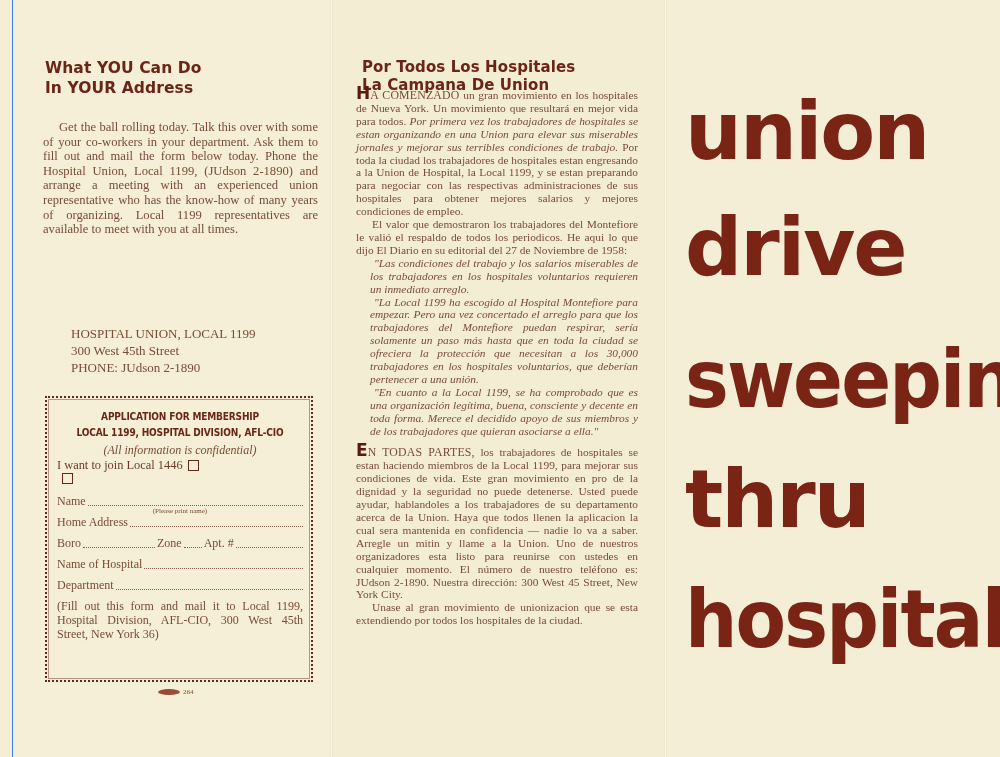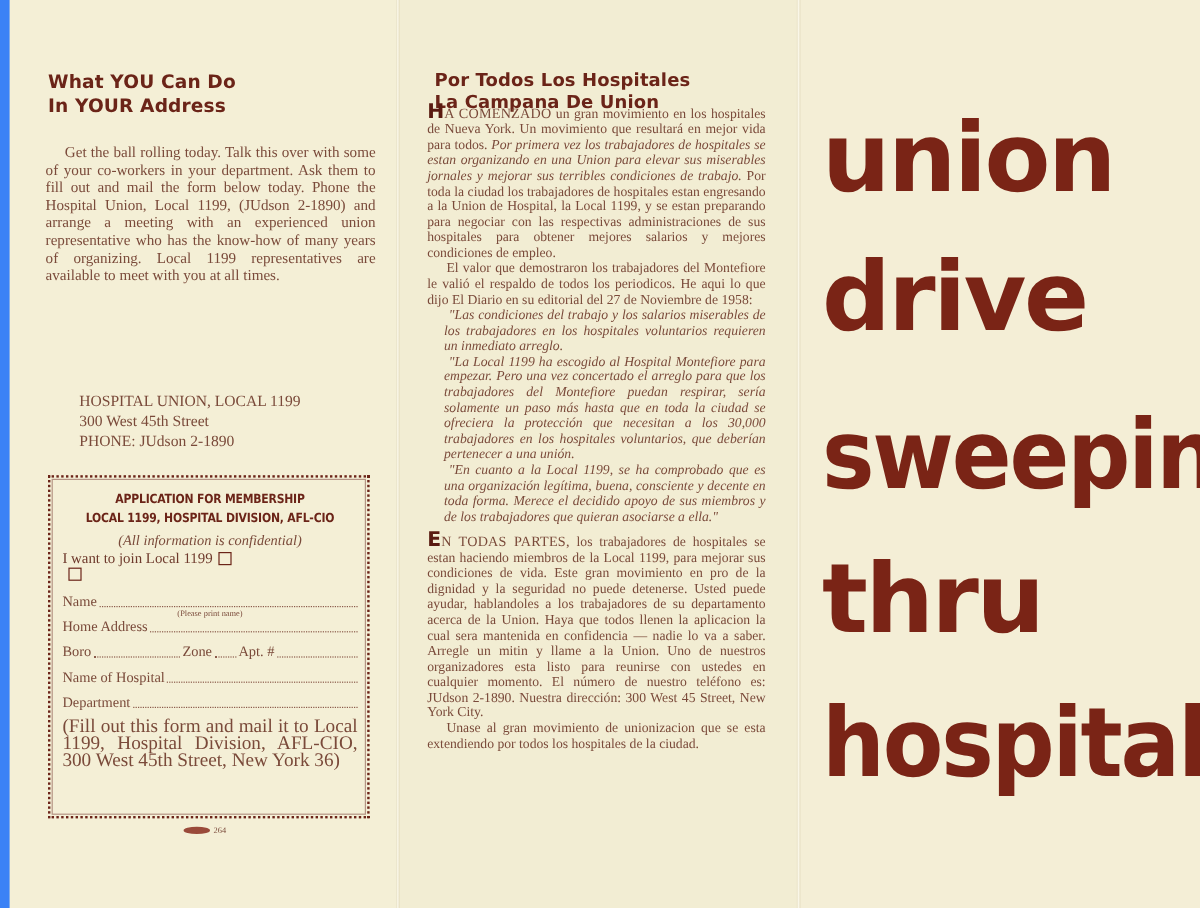"What YOU Can Do" .p1 { border-left: 8px solid #3b82f6 -> 1px solid #3b82f6; left: 0 -> 12px }
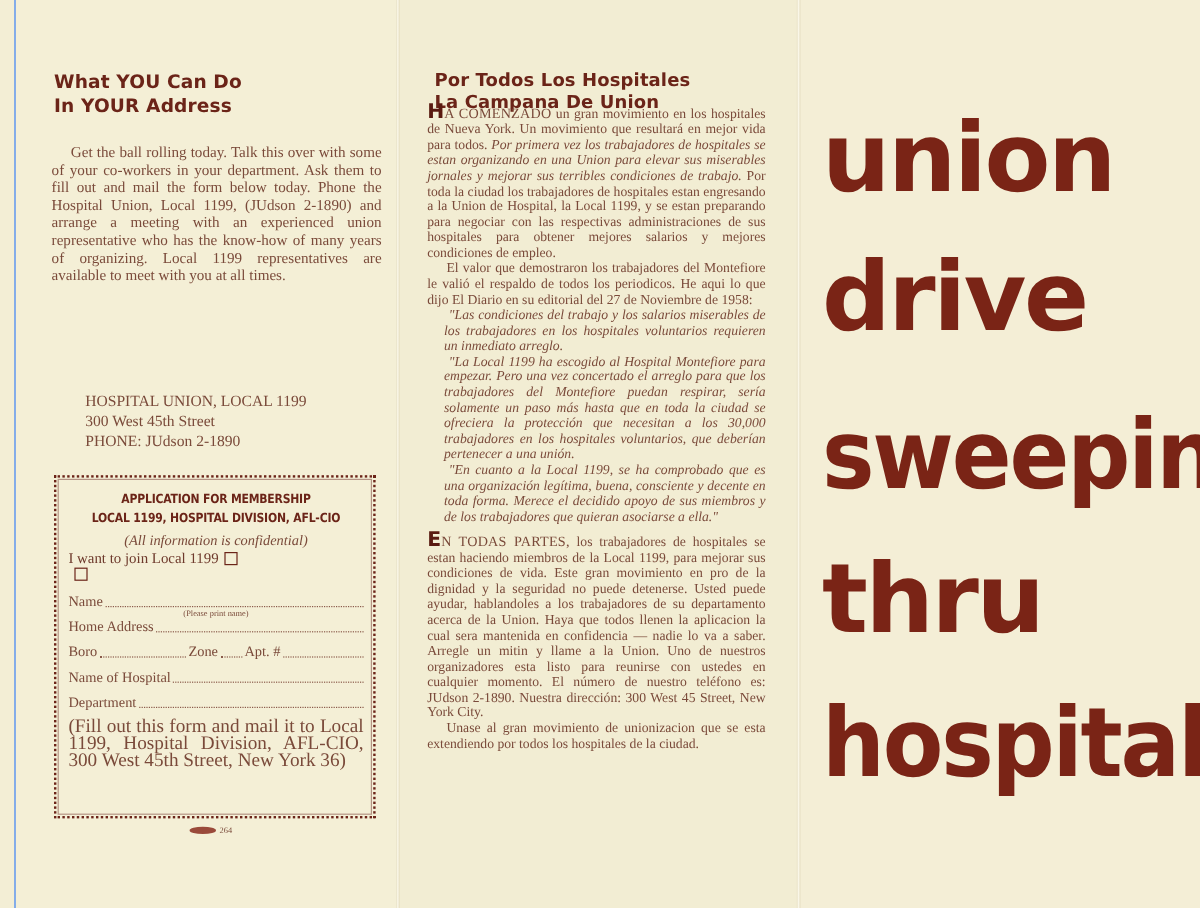"I want to join Local" span { text: 1199 -> 1446 }
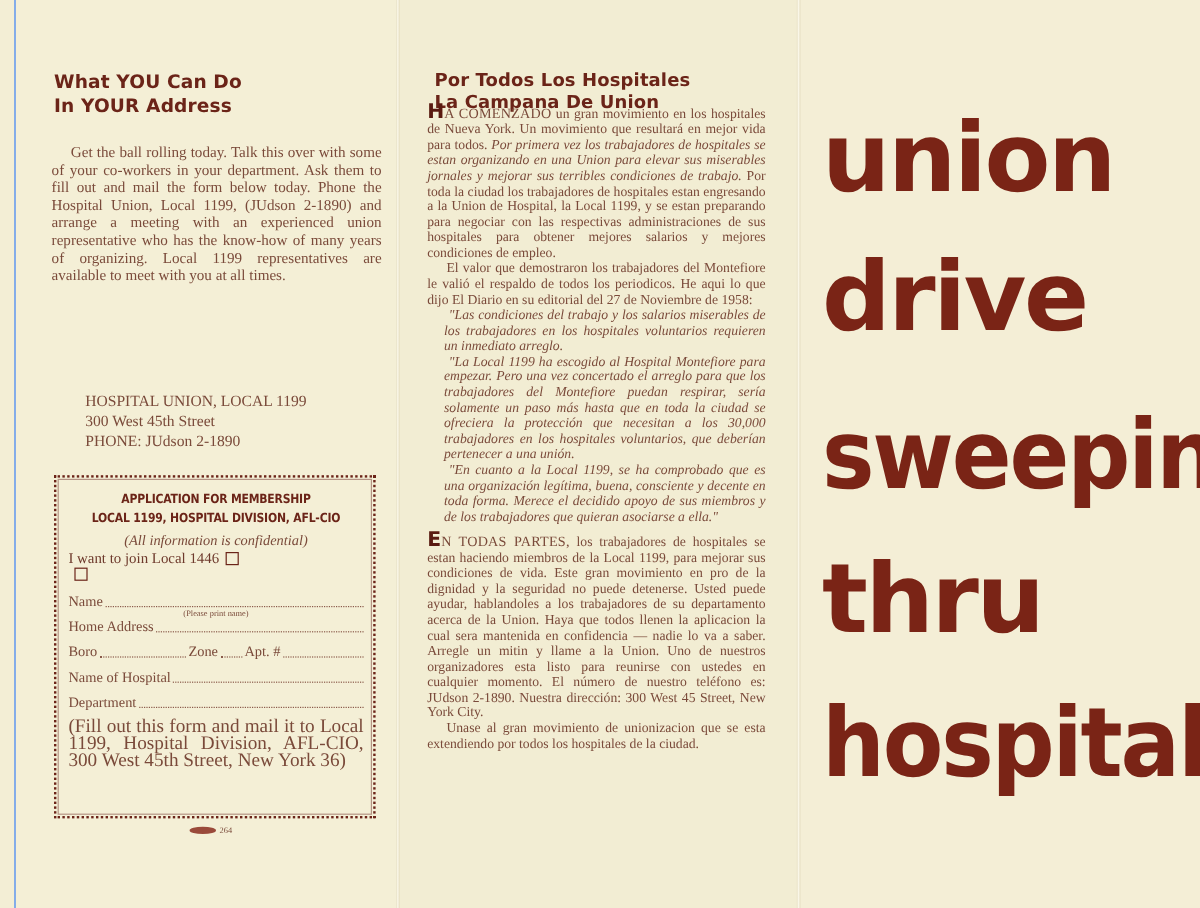"(Fill out this form and" .form-footer { font-size: 16px -> 12px }
